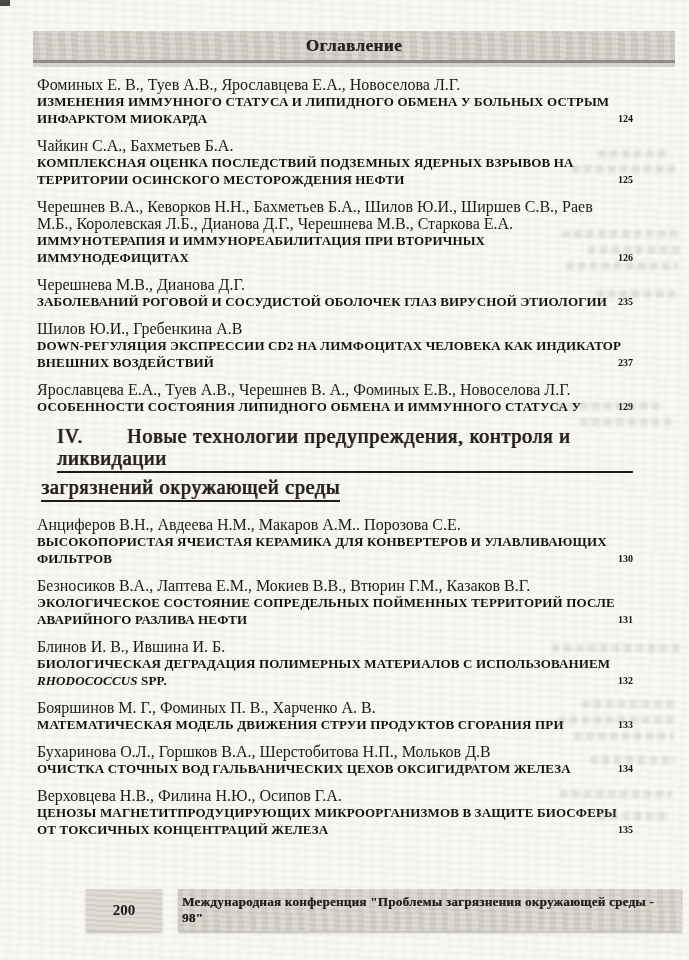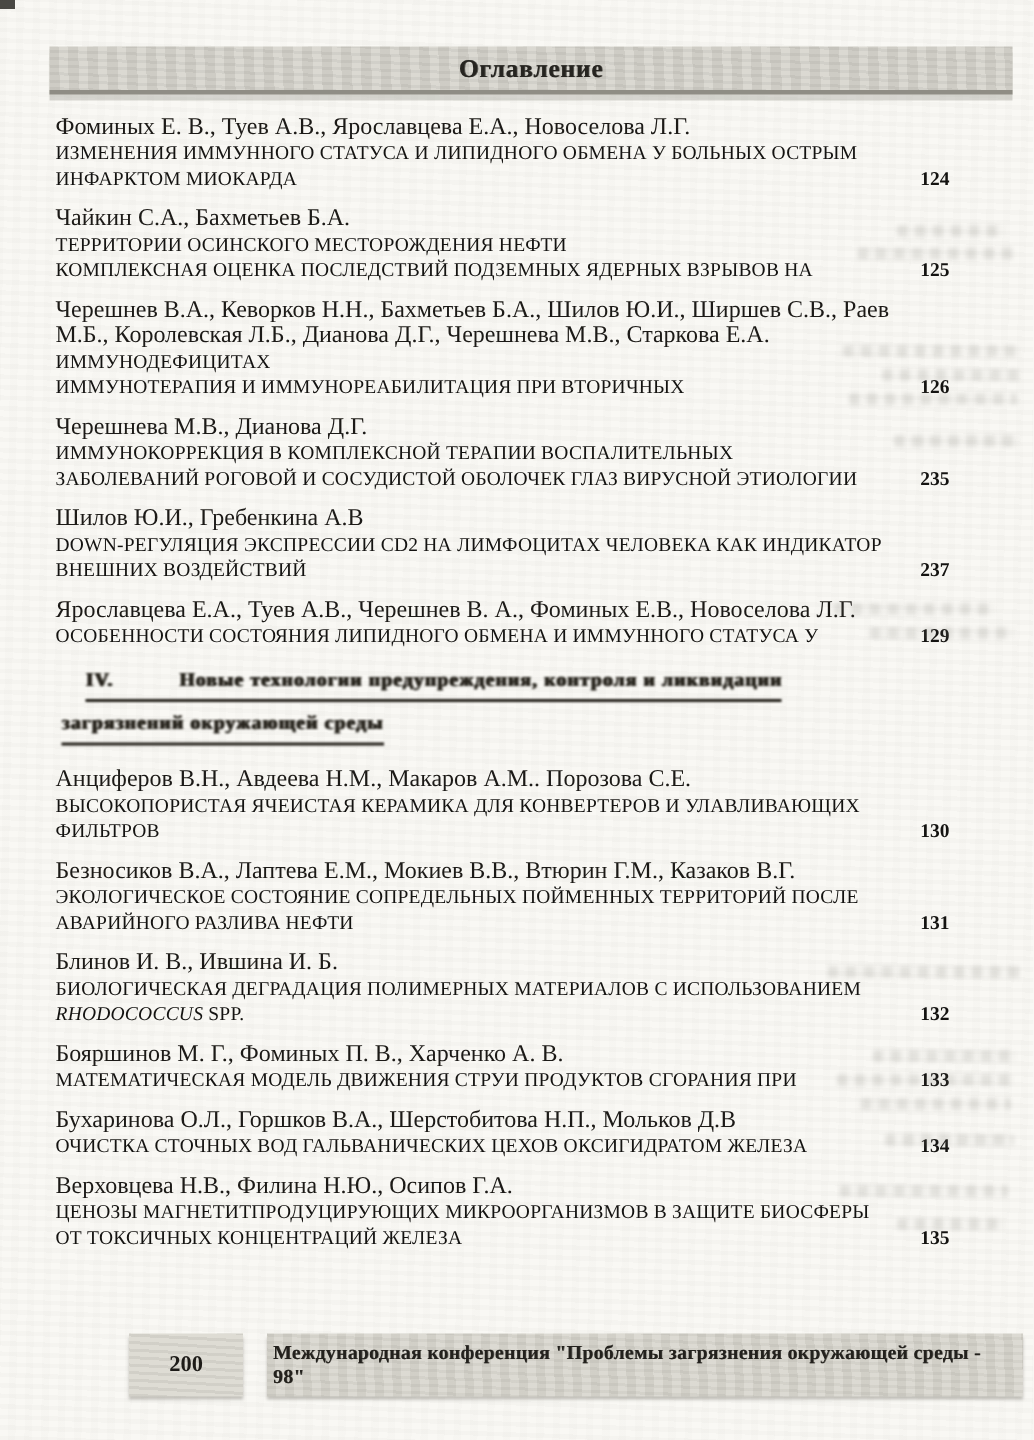"ИЗМЕНЕНИЯ ИММУННОГО СТАТУСА И ЛИПИДНОГО" .title-line { font-weight: normal -> bold }
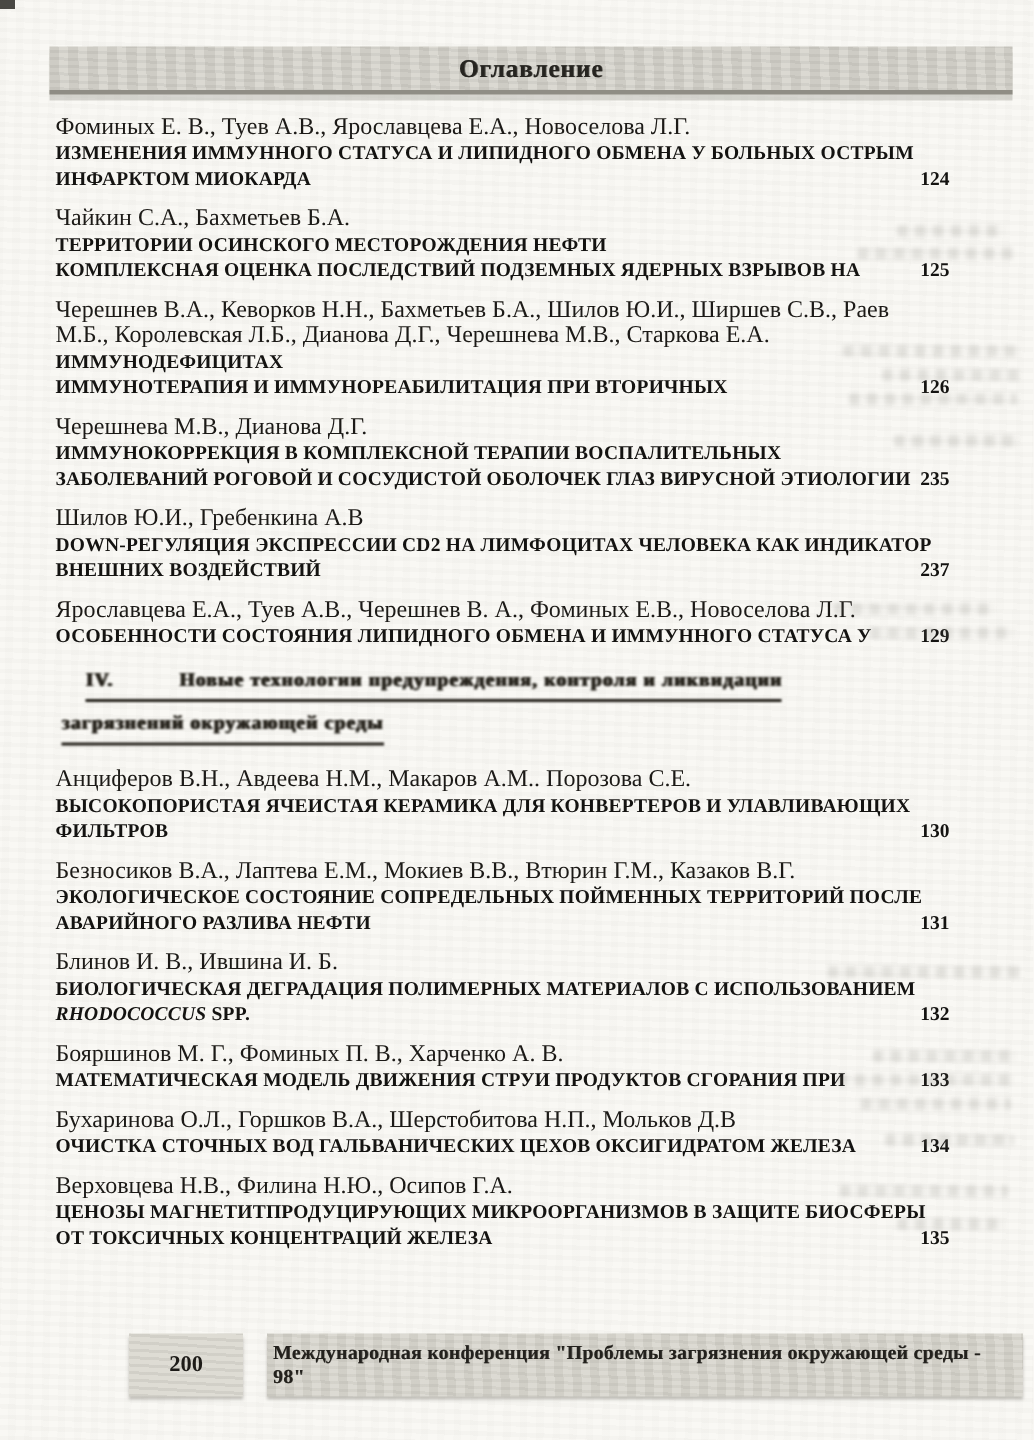"124" .pagenum { font-size: 13px -> 10px }
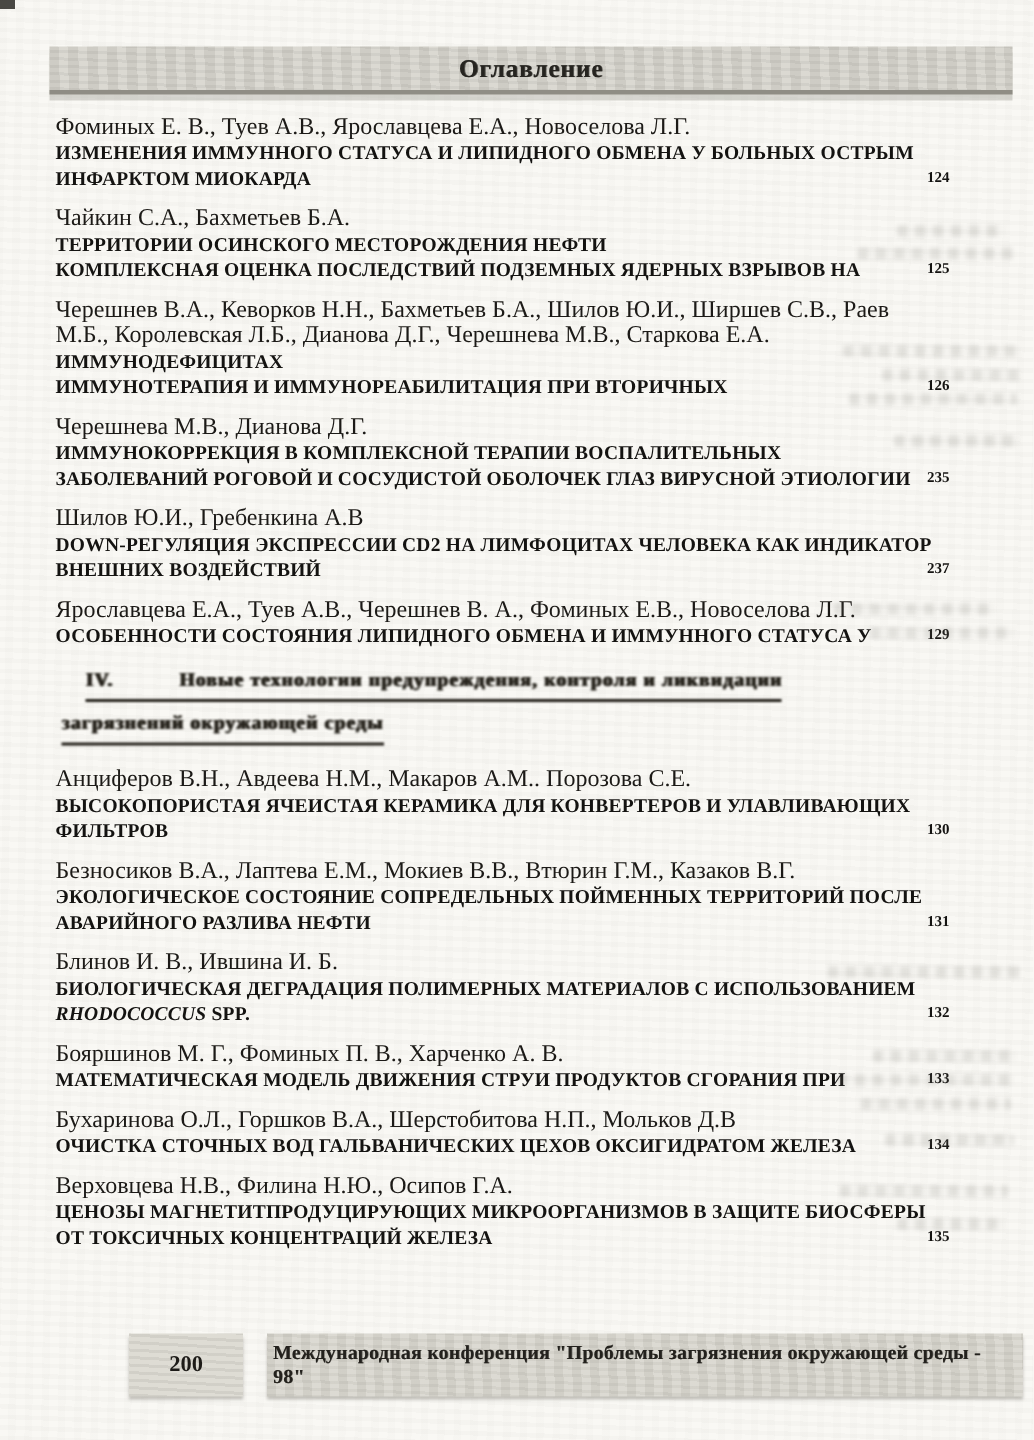"ТЕРРИТОРИИ ОСИНСКОГО МЕСТОРОЖДЕНИЯ НЕФТИ" div.title-line { order: before "КОМПЛЕКСНАЯ ОЦЕНКА ПОСЛЕДСТВИЙ ПОДЗЕМНЫХ" -> after "КОМПЛЕКСНАЯ ОЦЕНКА ПОСЛЕДСТВИЙ ПОДЗЕМНЫХ" }
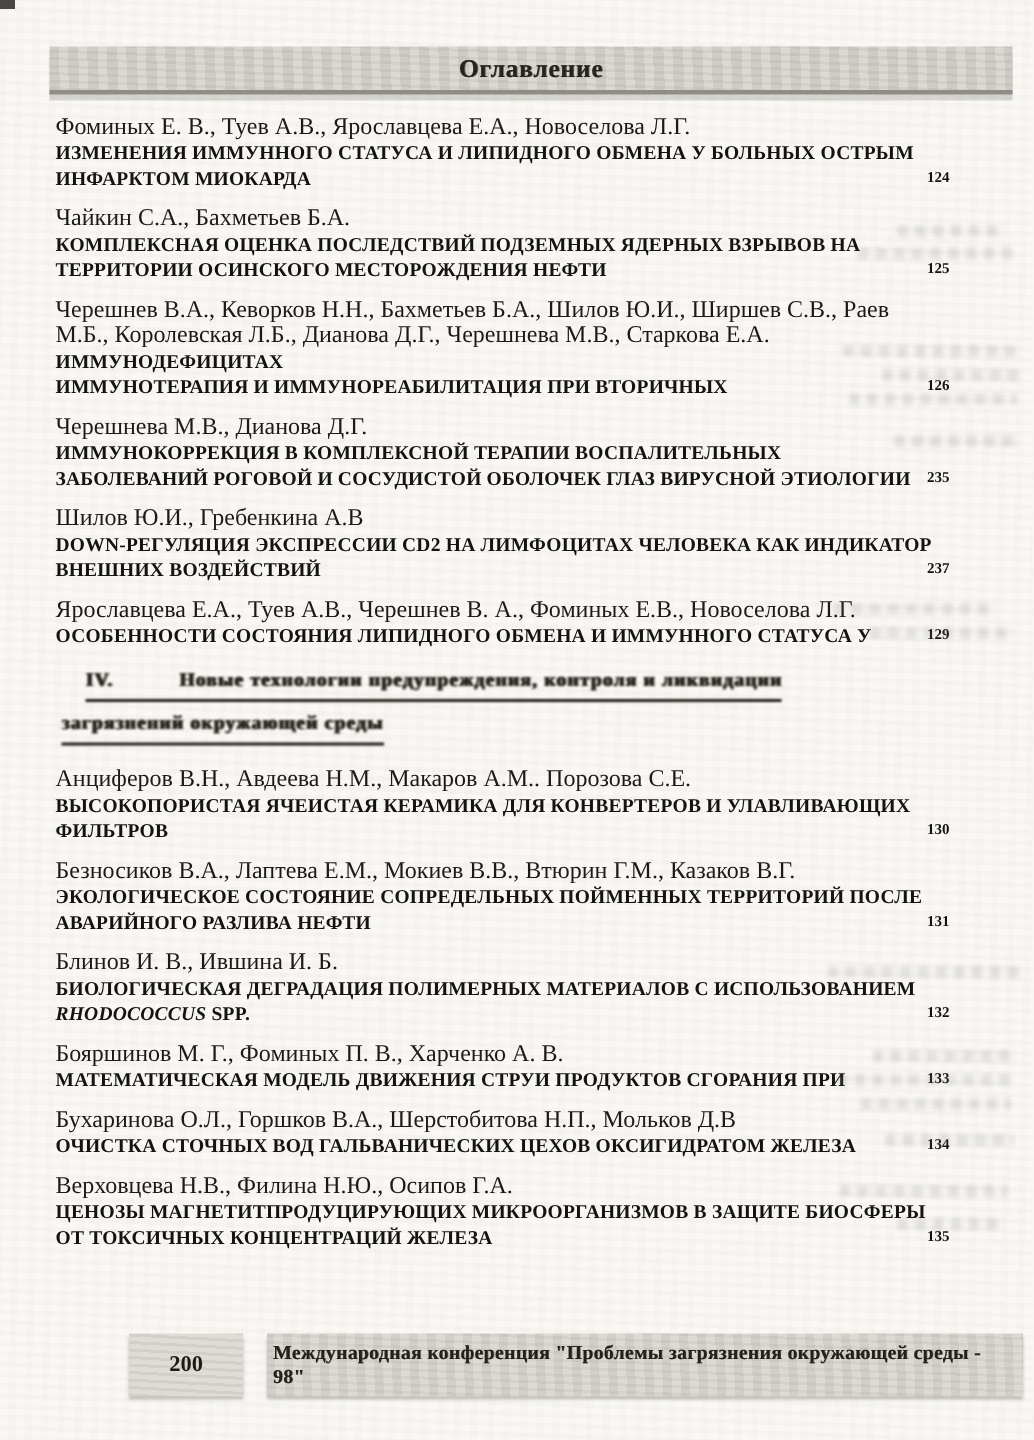"ИММУНОДЕФИЦИТАХ" div.title-line { order: before "ИММУНОТЕРАПИЯ И ИММУНОРЕАБИЛИТАЦИЯ ПРИ" -> after "ИММУНОТЕРАПИЯ И ИММУНОРЕАБИЛИТАЦИЯ ПРИ" }
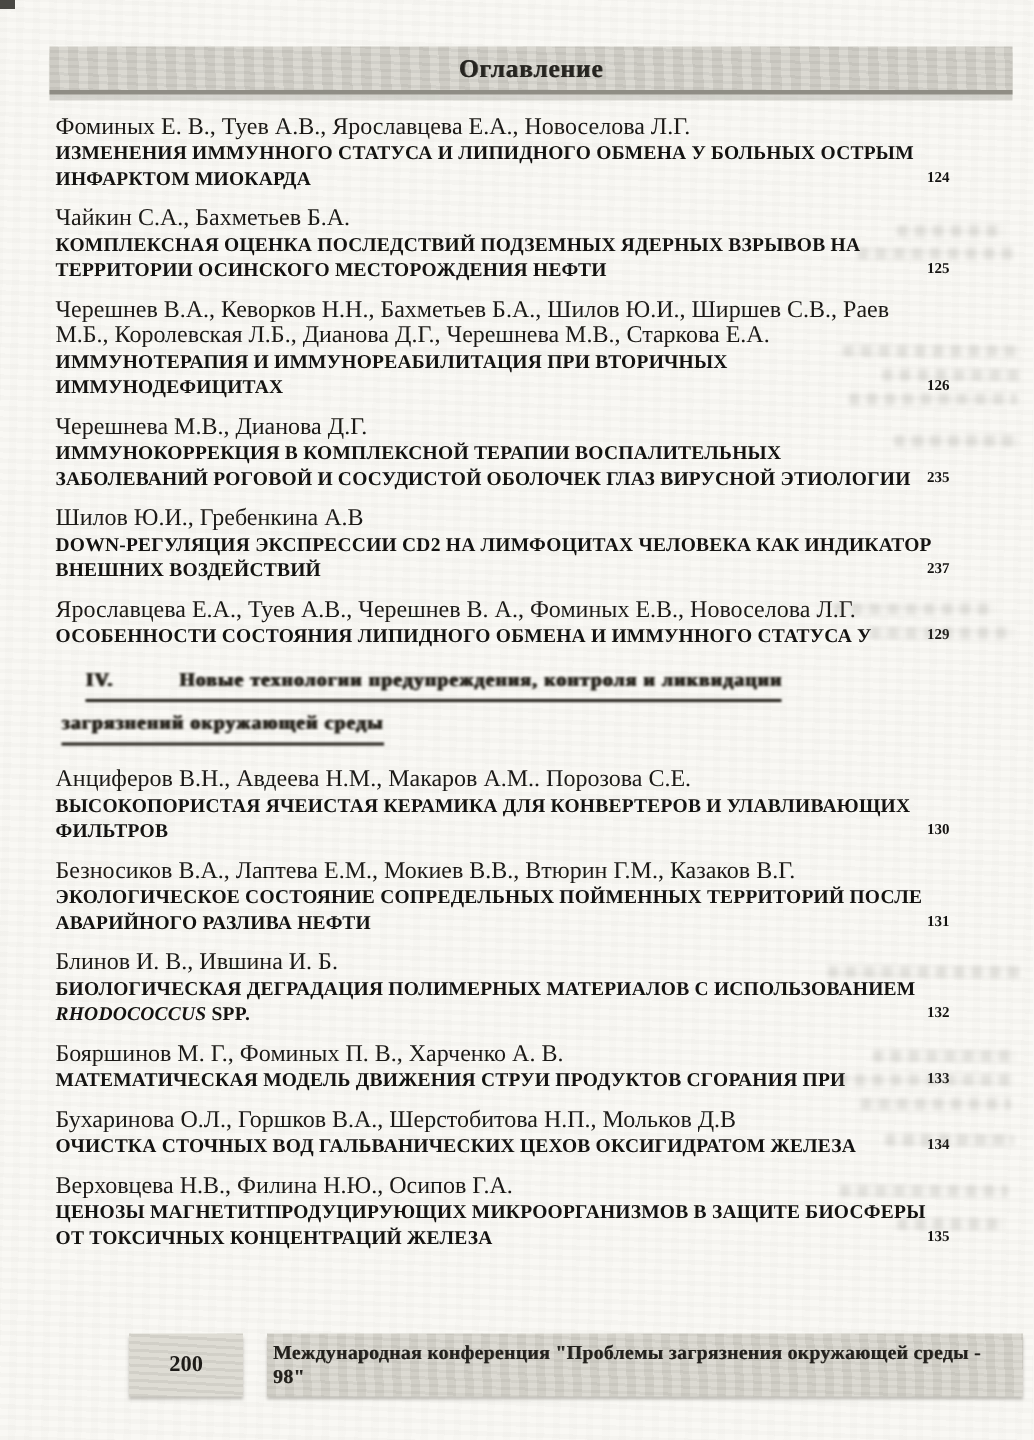"ИММУНОКОРРЕКЦИЯ В КОМПЛЕКСНОЙ ТЕРАПИИ" div.title-line { html: <div>ИММУНОКОРРЕКЦИЯ В КОМПЛЕКСНОЙ ТЕРАПИИ ВОСПАЛИТЕЛЬНЫХ</div> -> none }
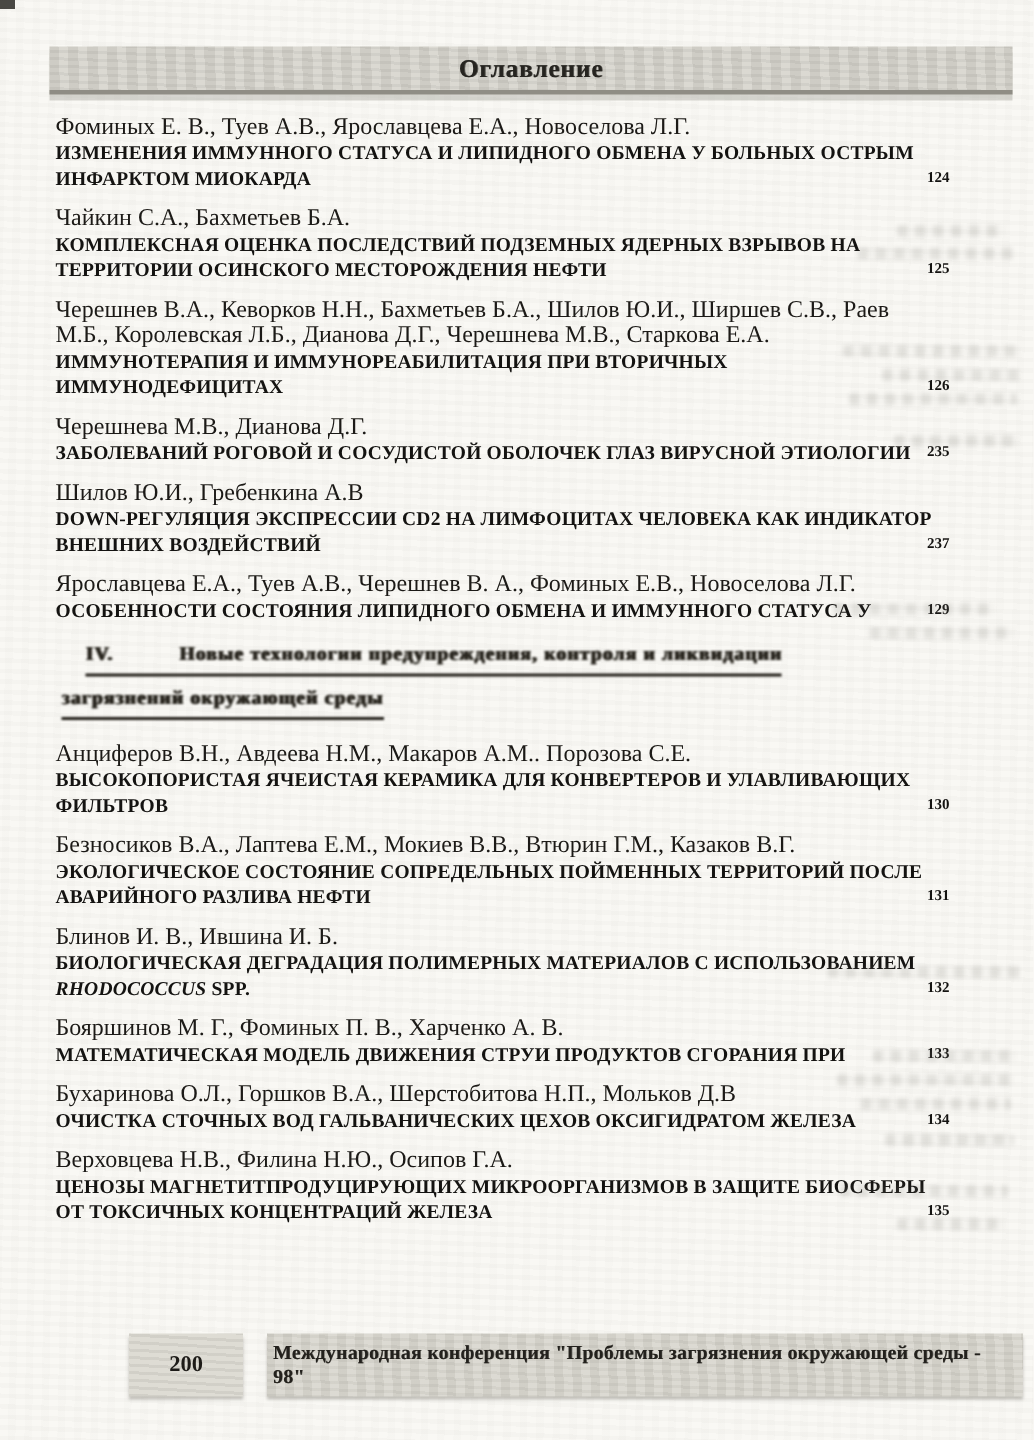"IV. Новые технологии предупреждения," .section-heading { font-size: 13px -> 20px; font-weight: bold -> normal }
